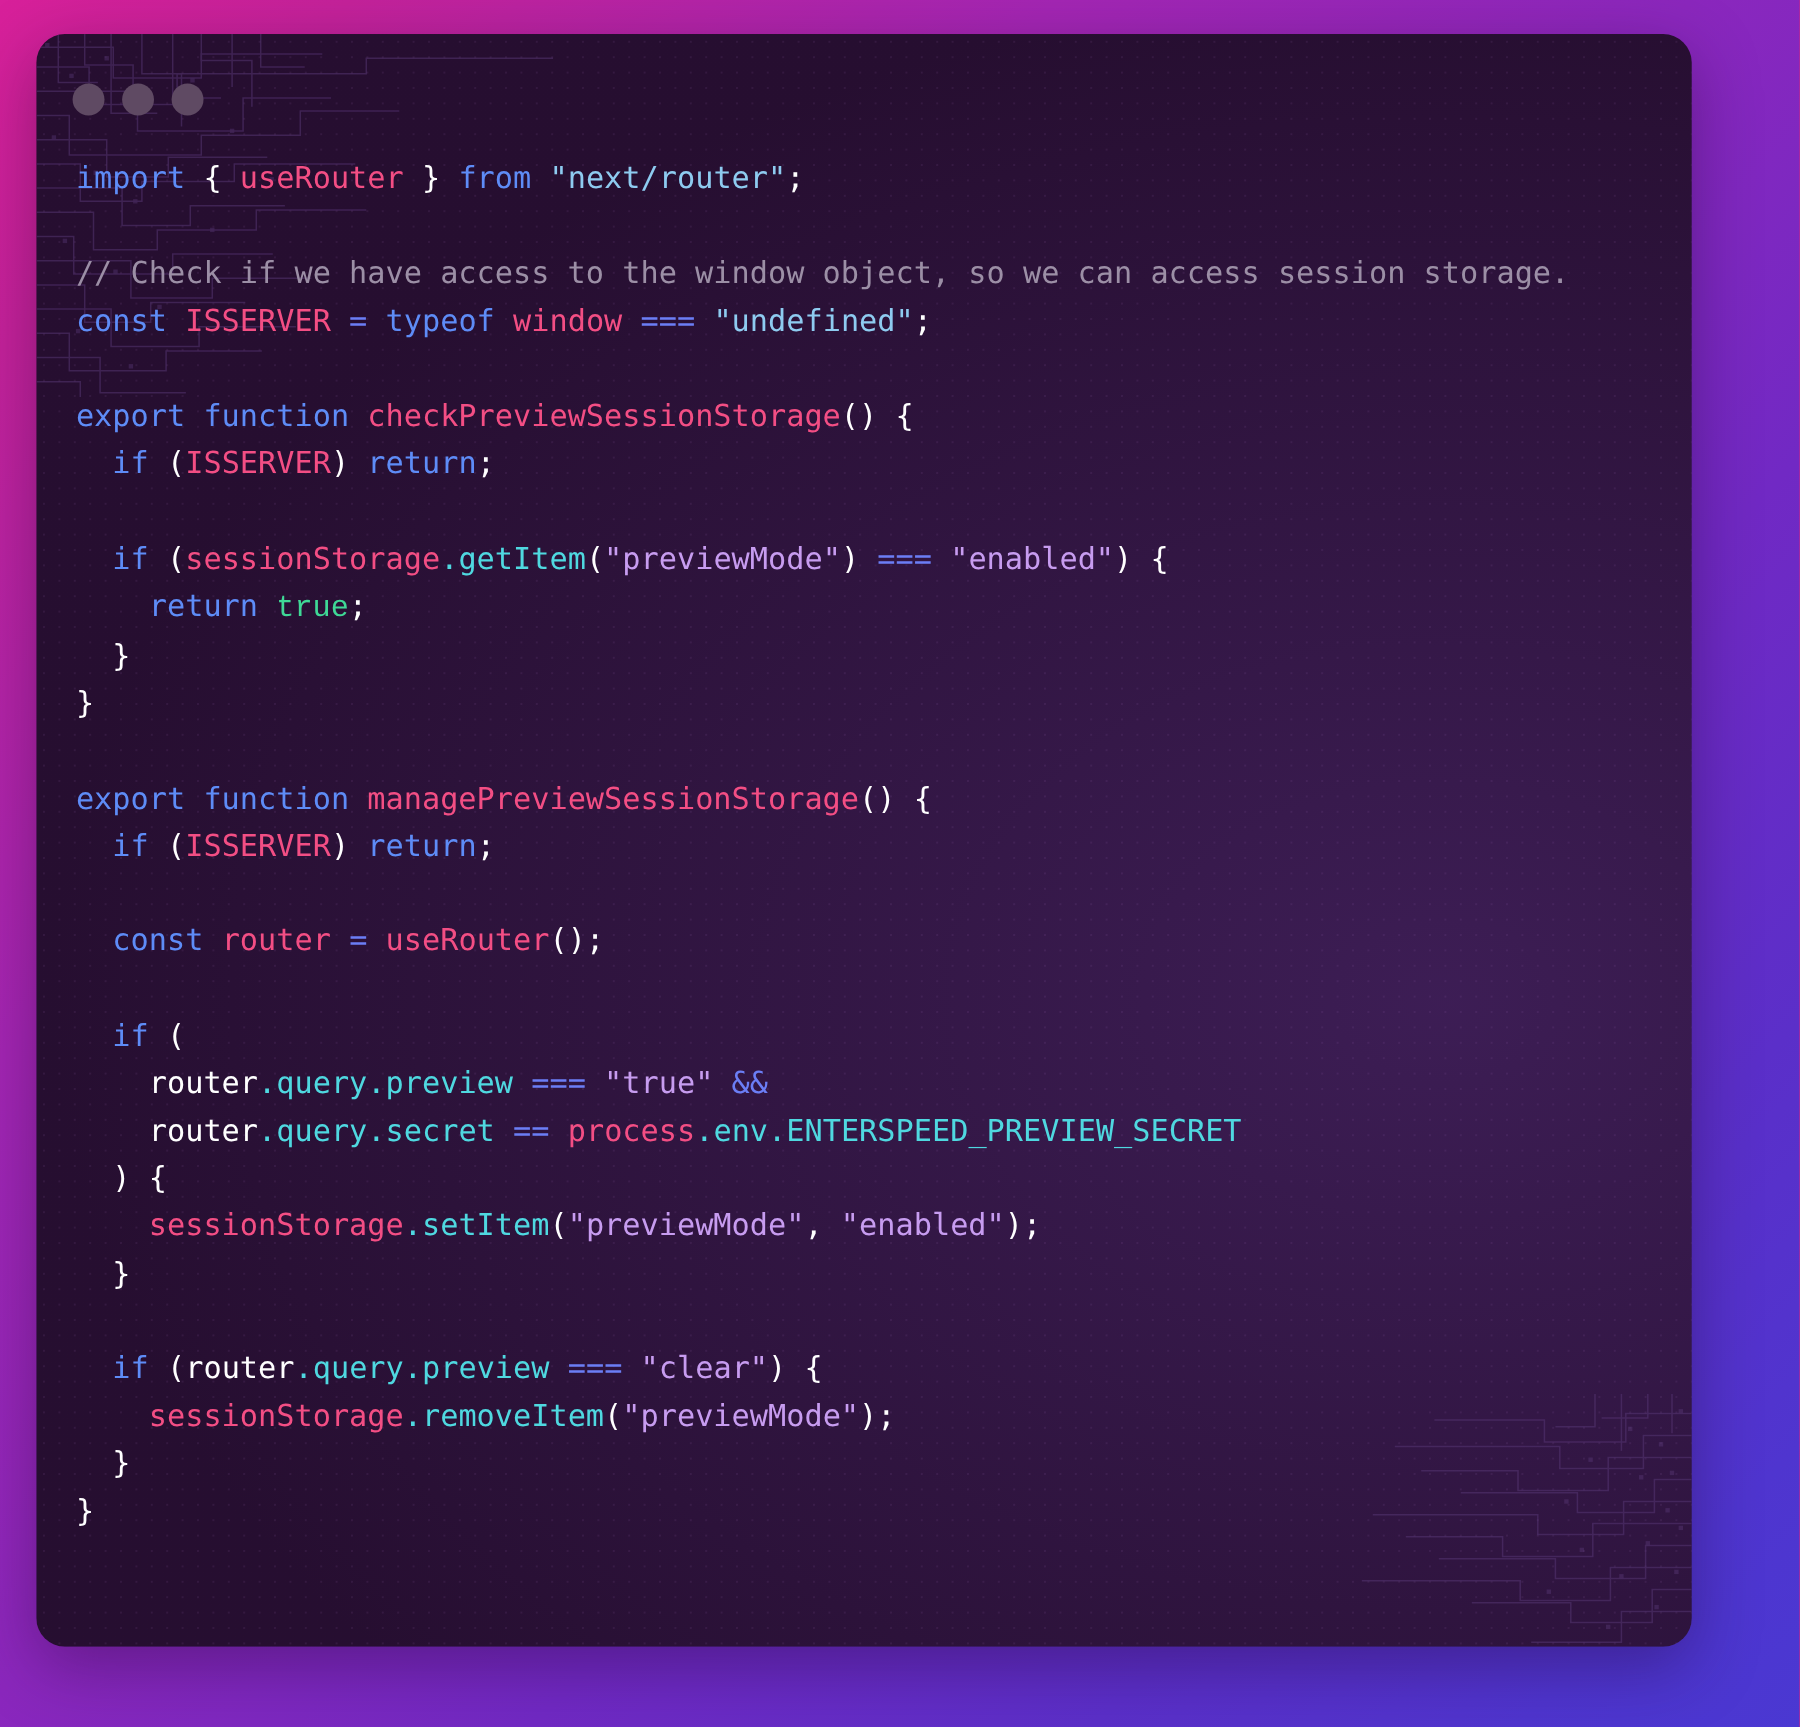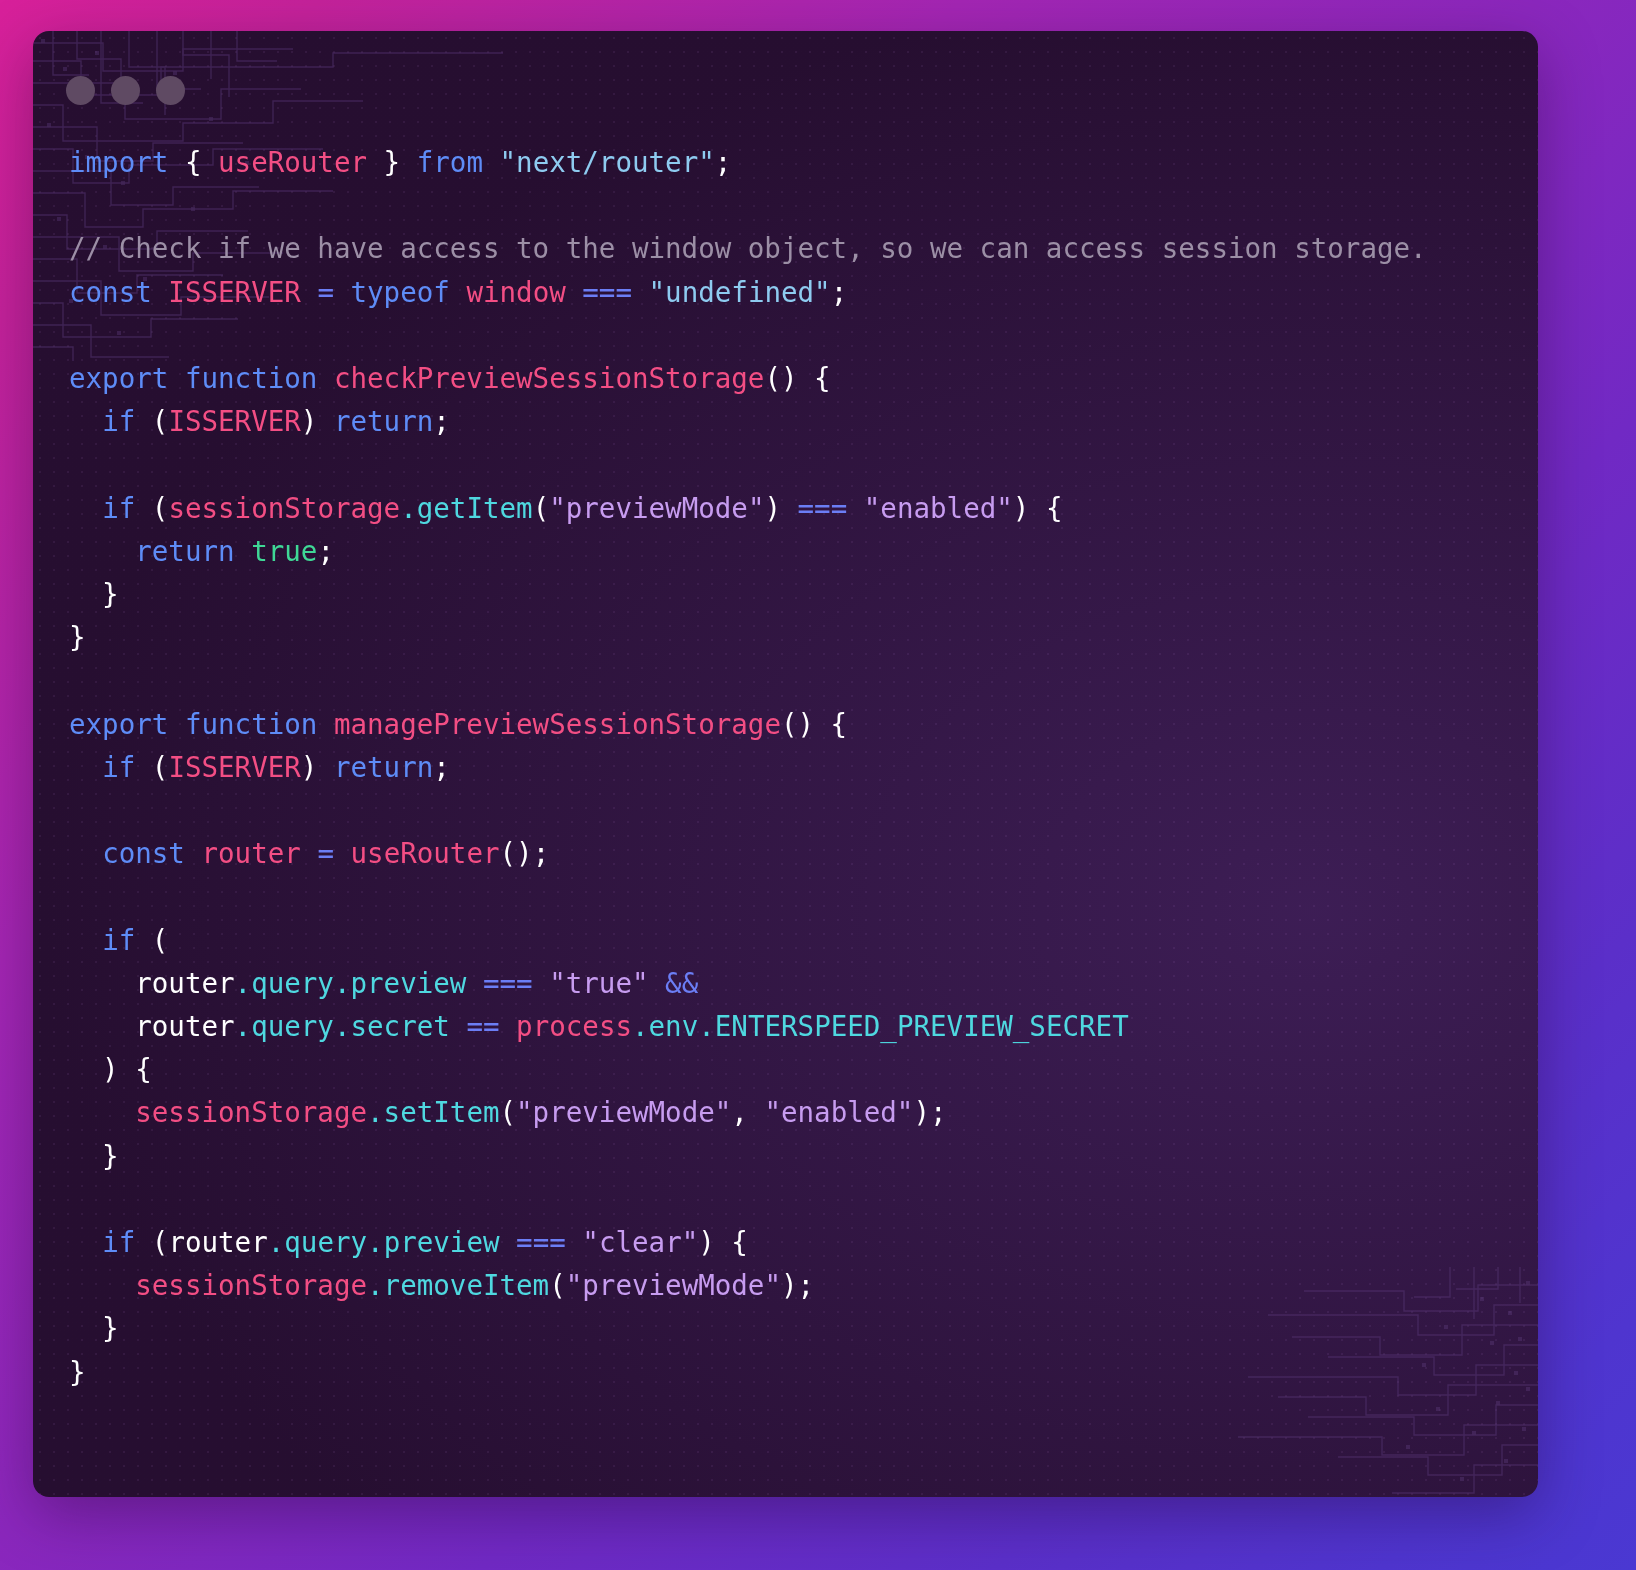"import { useRouter } from" #window { border-radius: 16px -> 26px }
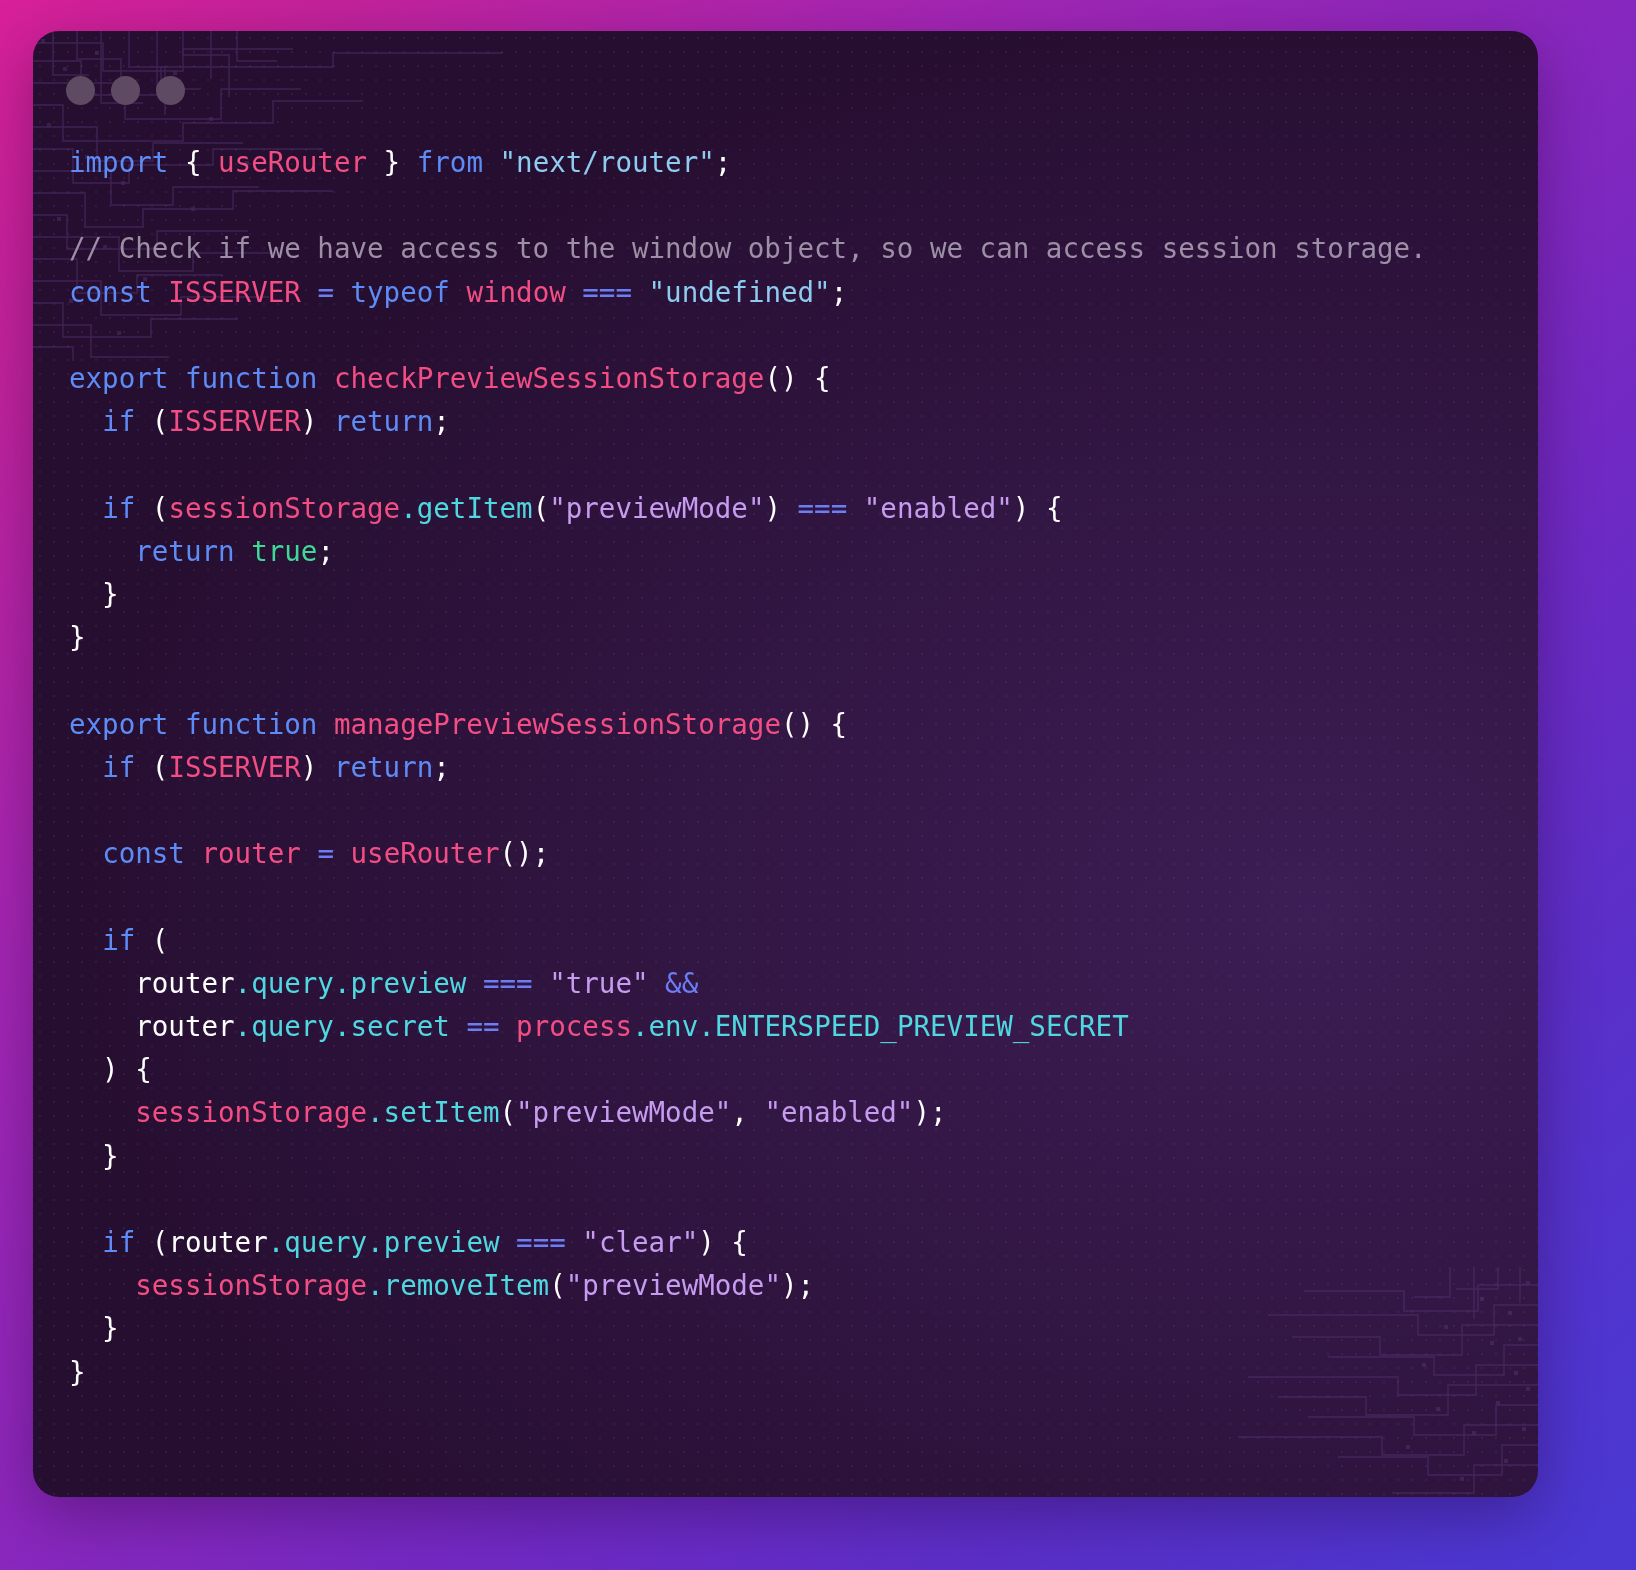"true" .bool { font-family: none -> Liberation Mono, monospace }
